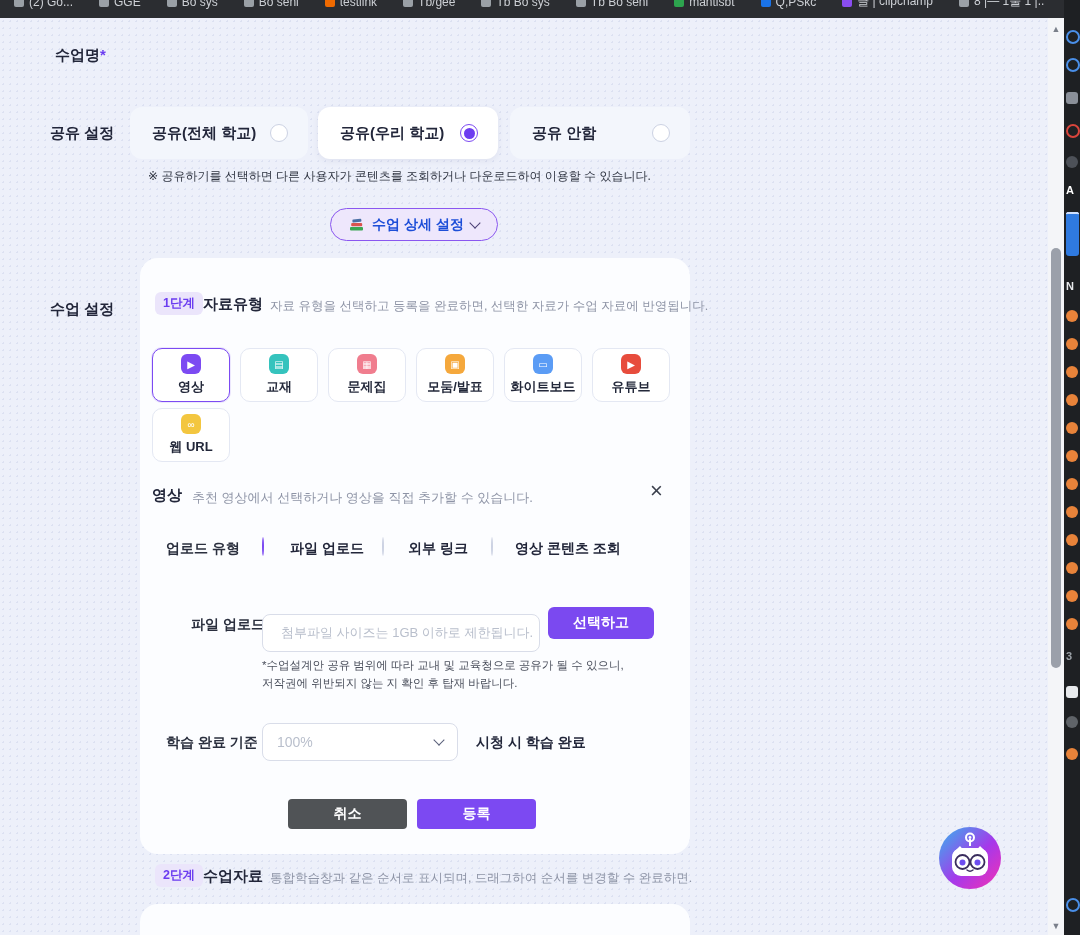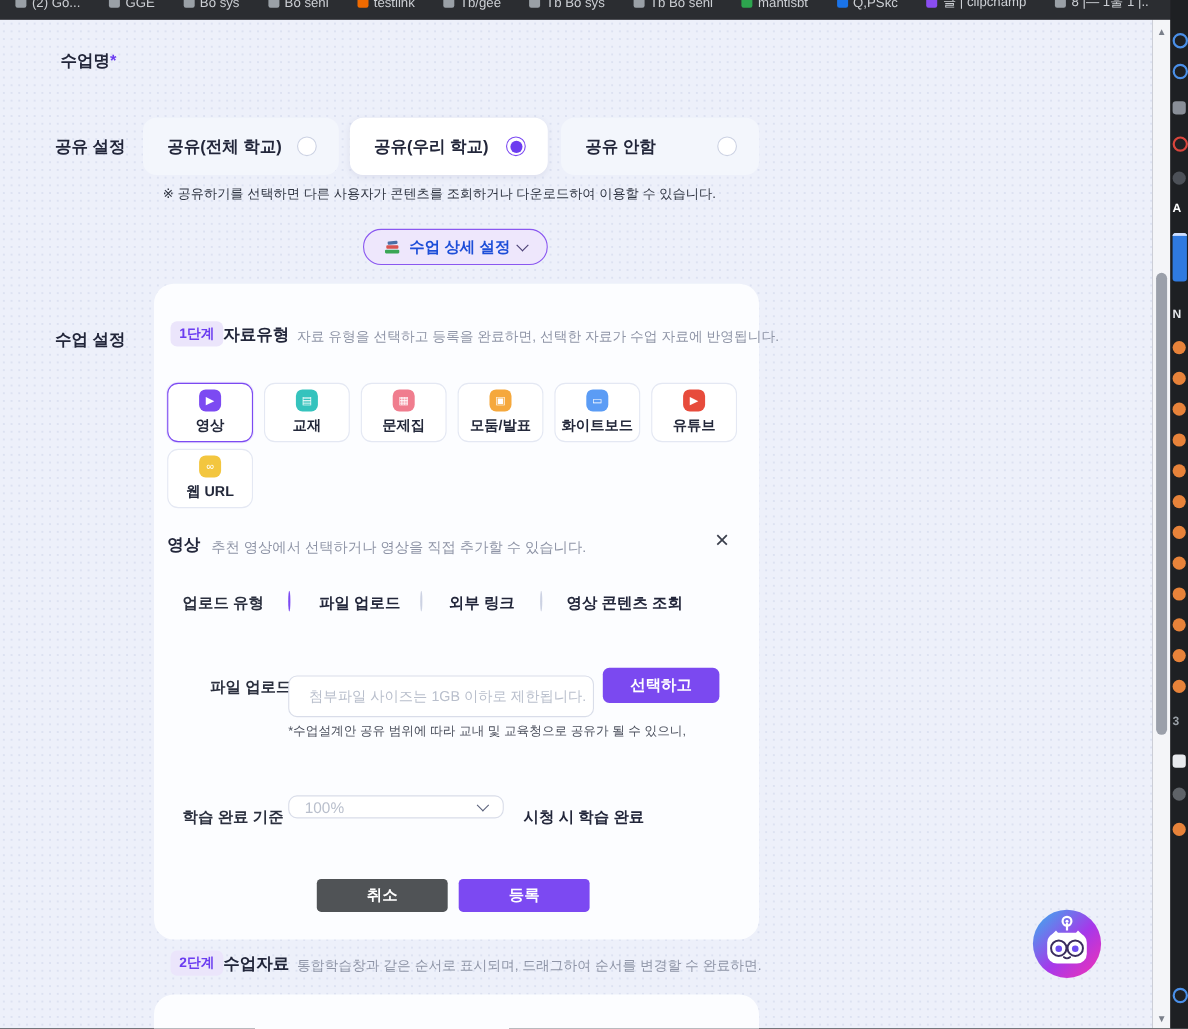"저작권에 위반되지 않는 지 확인" div.abs { html: none -> <div>저작권에 위반되지 않는 지 확인 후 탑재 바랍니다.</div> }
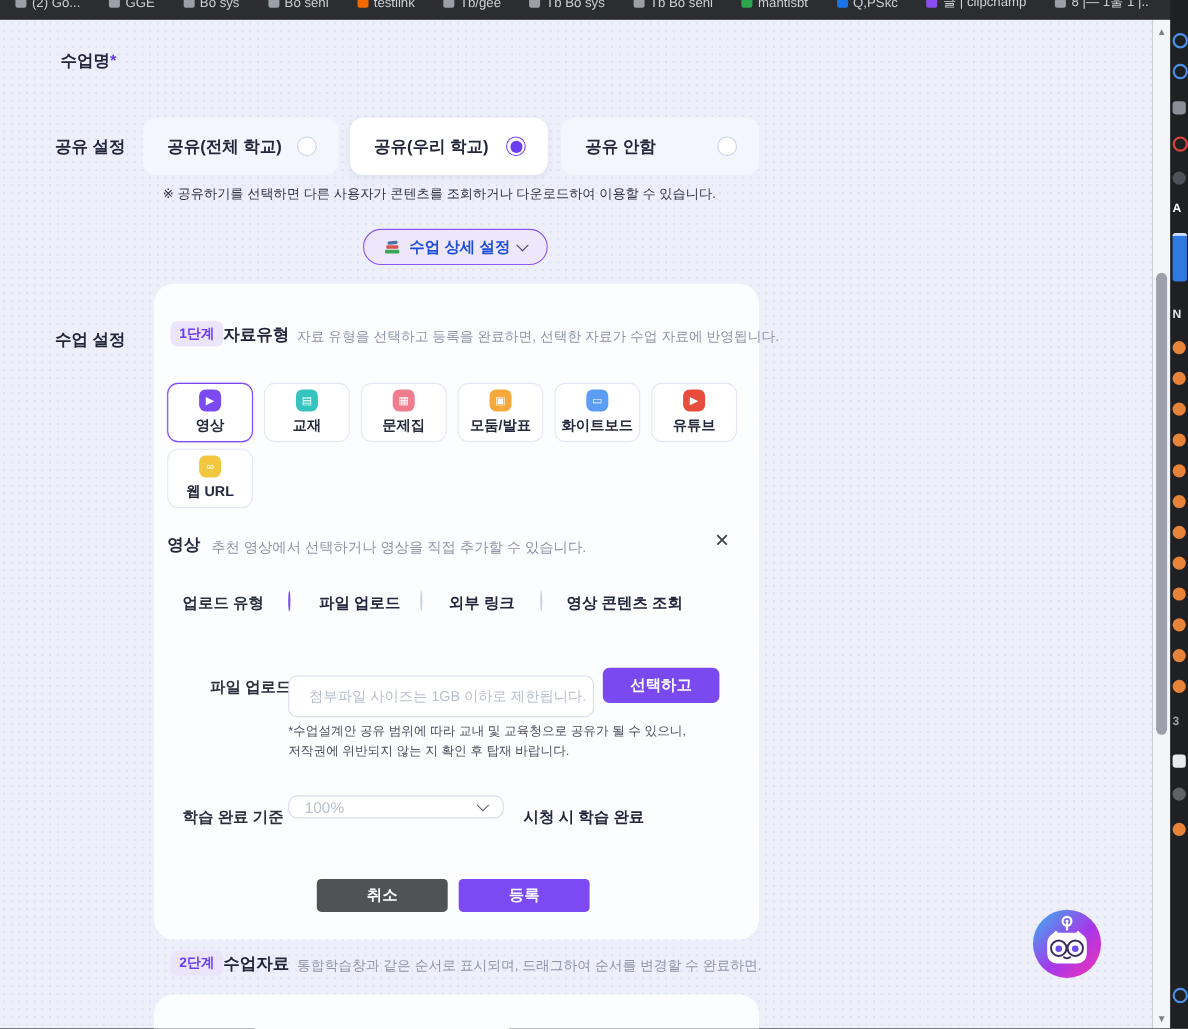"100%" div.abs { height: 21px -> 38px }
